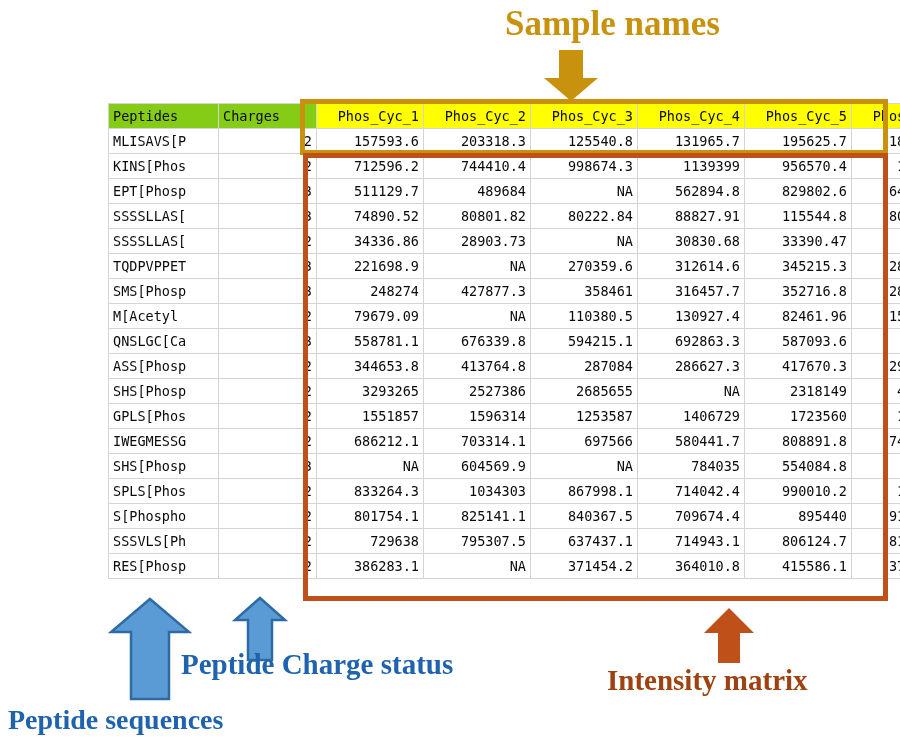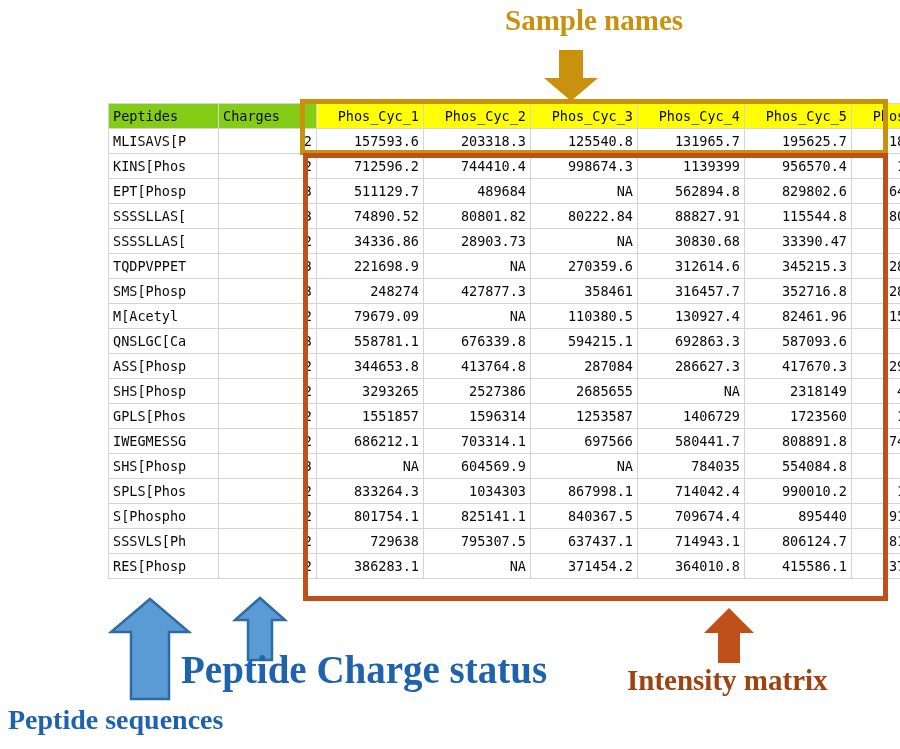"Sample names" #anno-sample-names { font-size: 29px -> 35px }
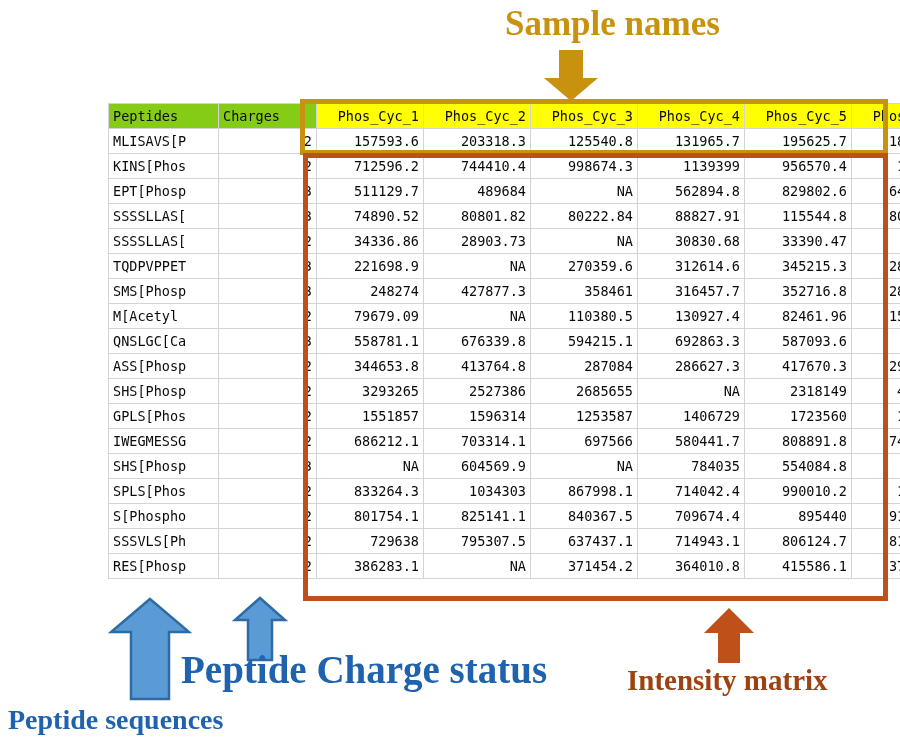"Peptide Charge status" #anno-peptide-charge { font-size: 39px -> 29px }
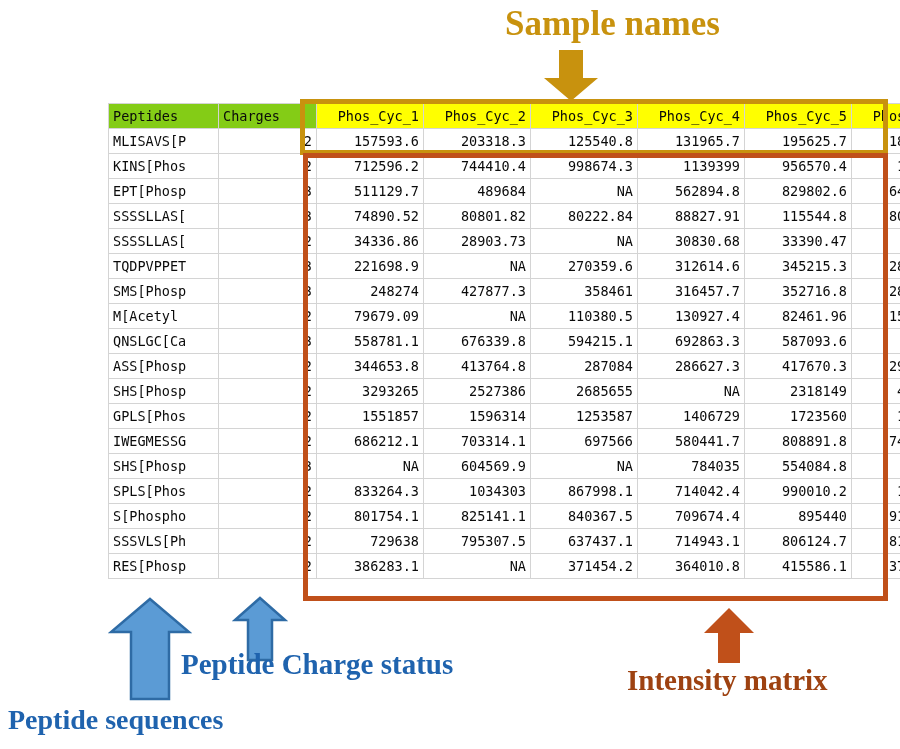"Intensity matrix" #anno-intensity { margin-left: 20px -> none }
